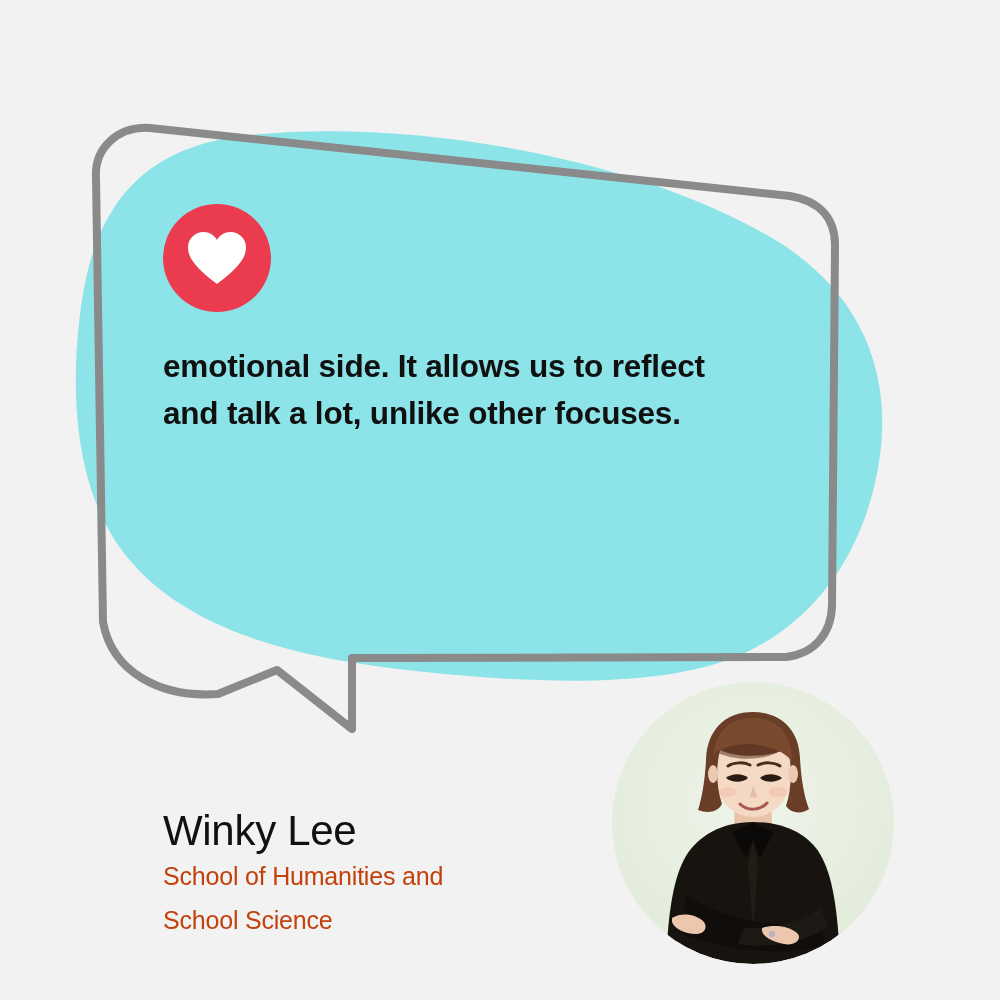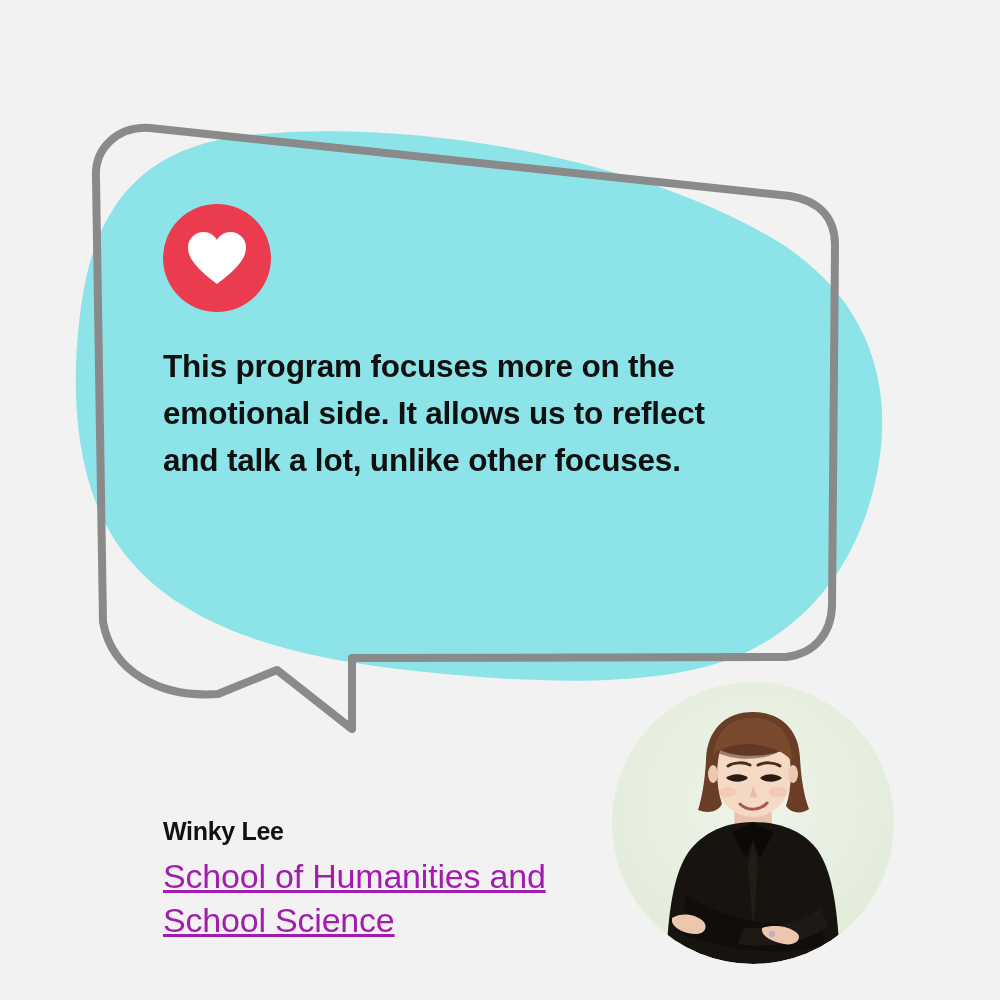"This program focuses more on" div.quote-line { html: <div>This program focuses more on the</div> -> none }
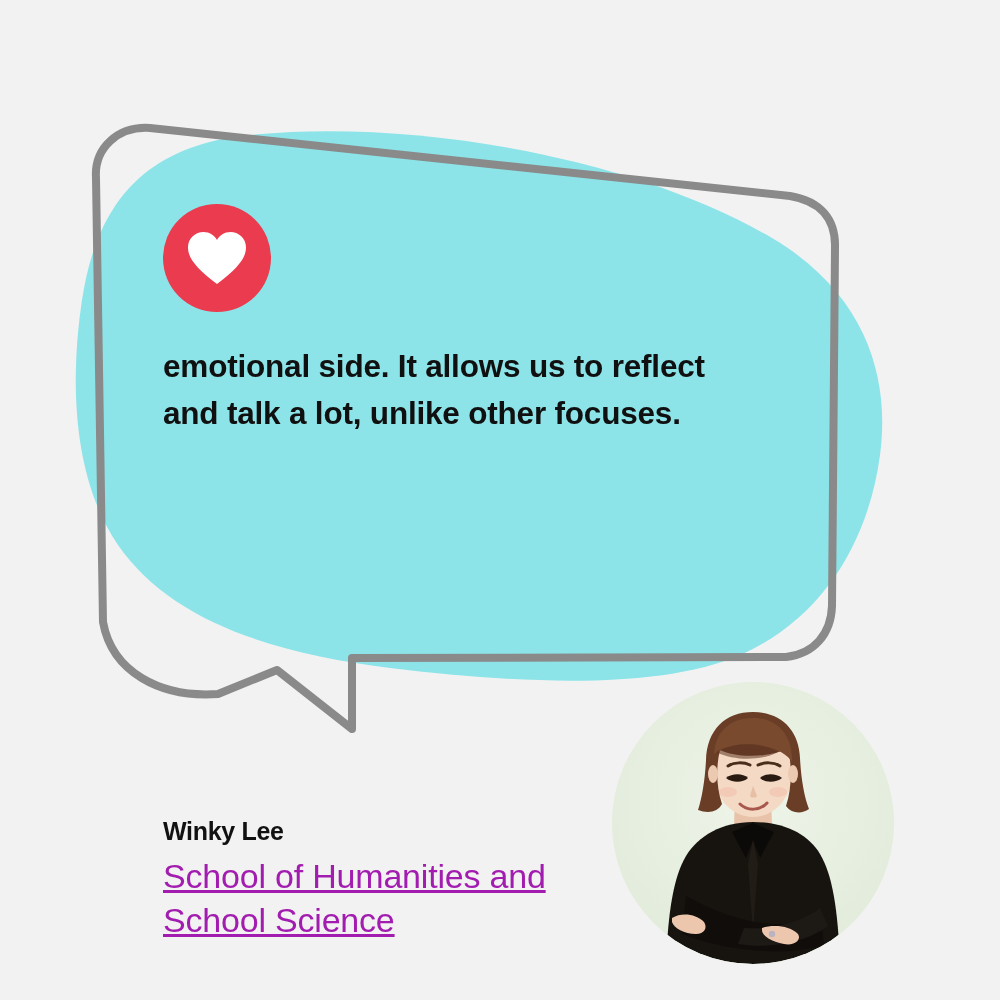"Winky Lee" .person-name { font-size: 25px -> 42px; font-weight: bold -> normal }
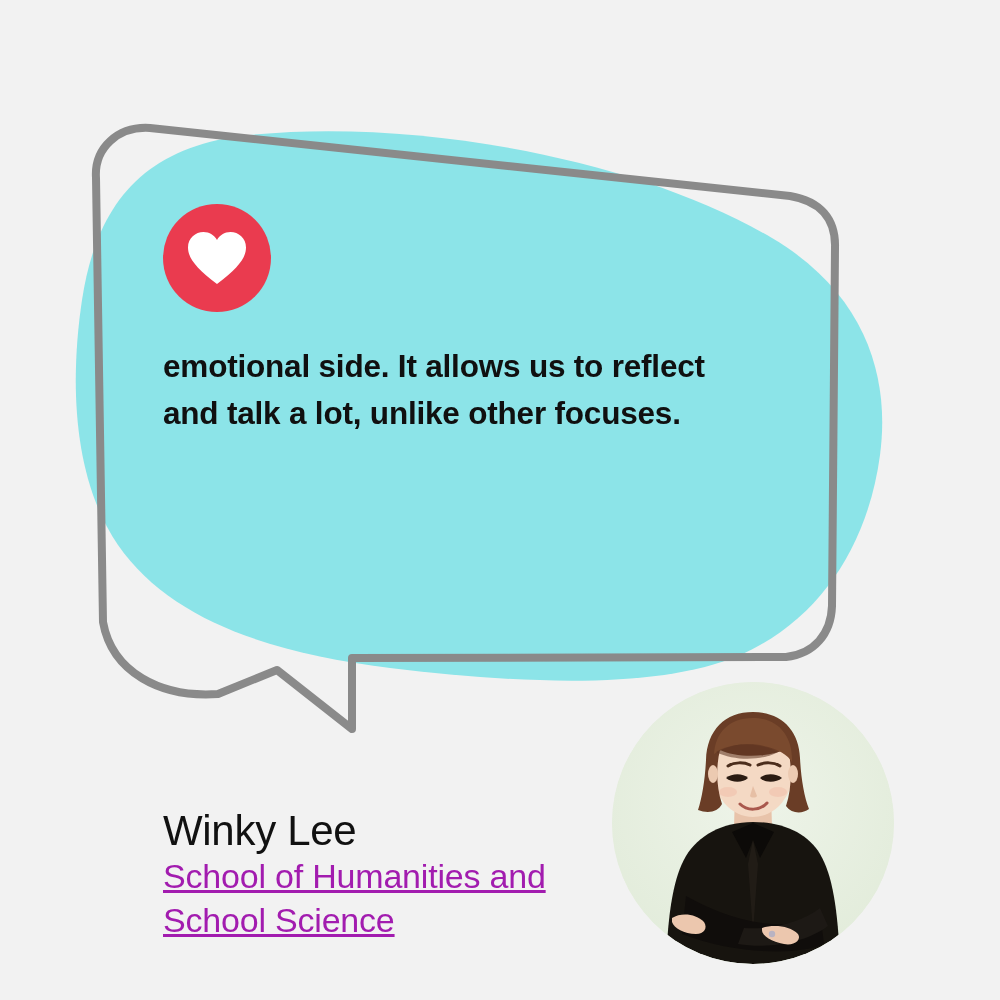"School of Humanities and" .person-affil-line { color: #a21caf -> #c2410c; font-size: 34px -> 25px; text-decoration: underline -> none }
